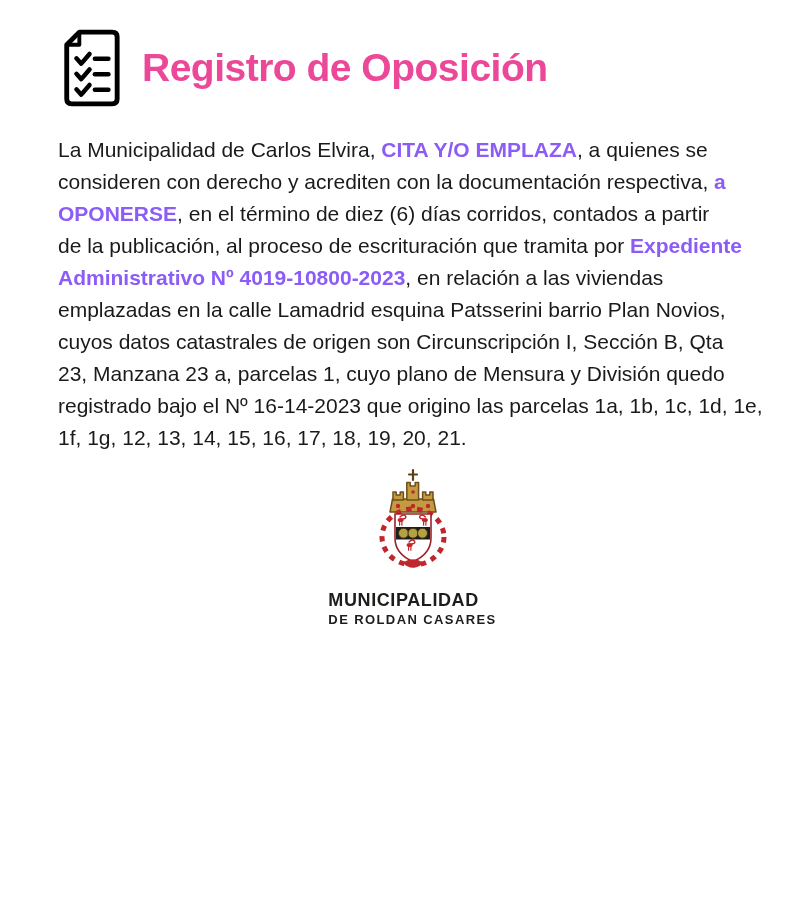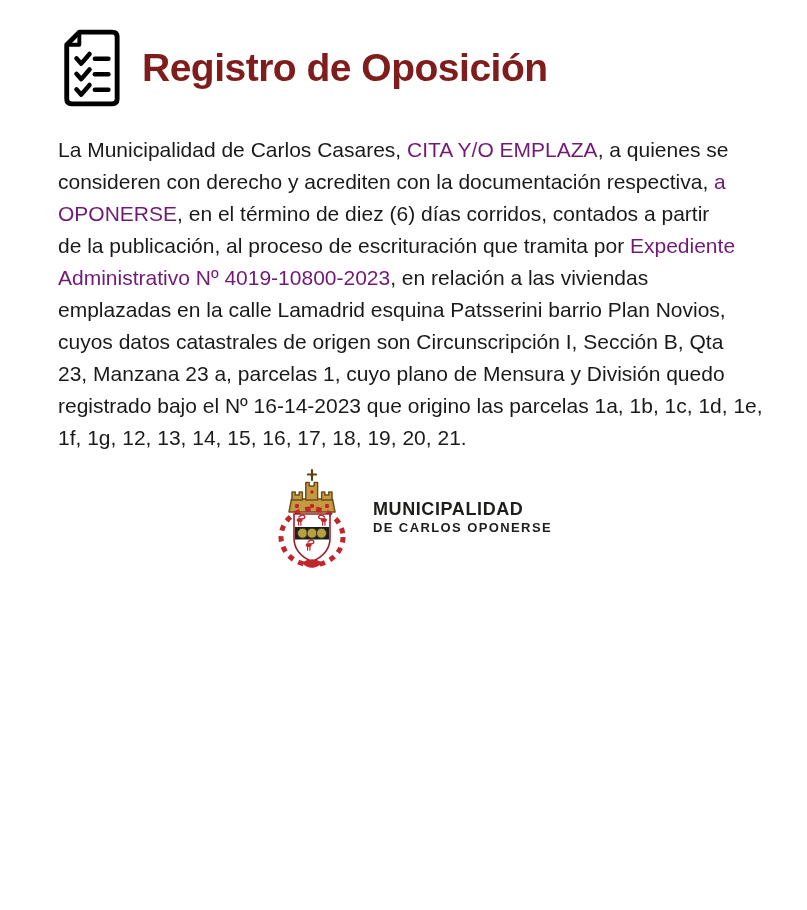"Registro de Oposición" .title { color: #7f1d1d -> #ec4899 }
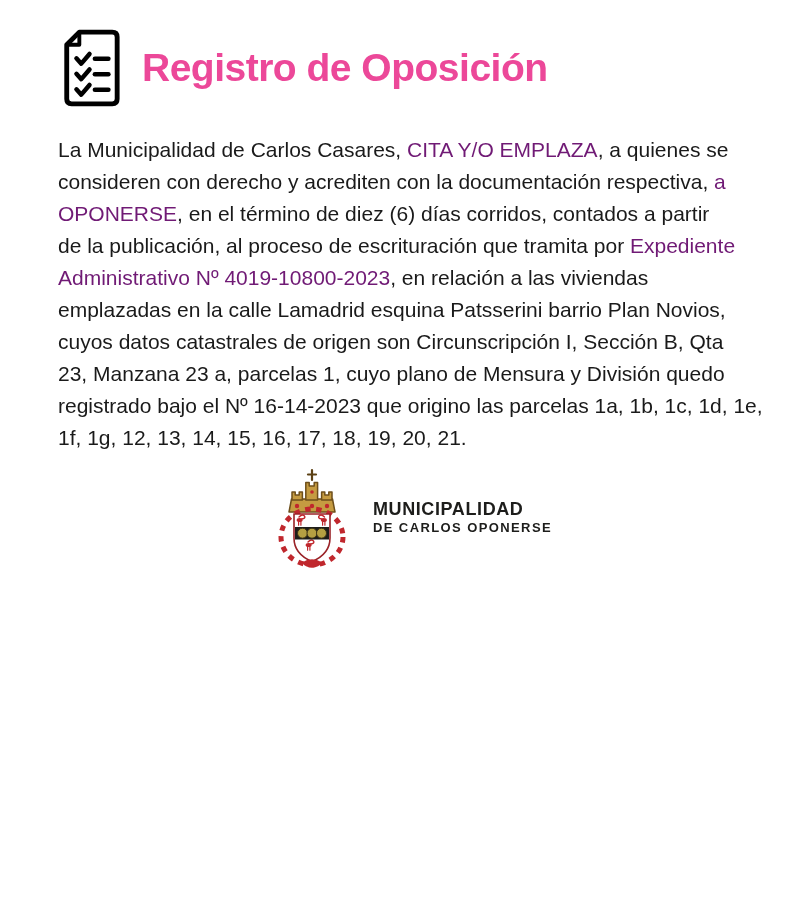"La Municipalidad de Carlos Casares," span { text: Casares -> Elvira }
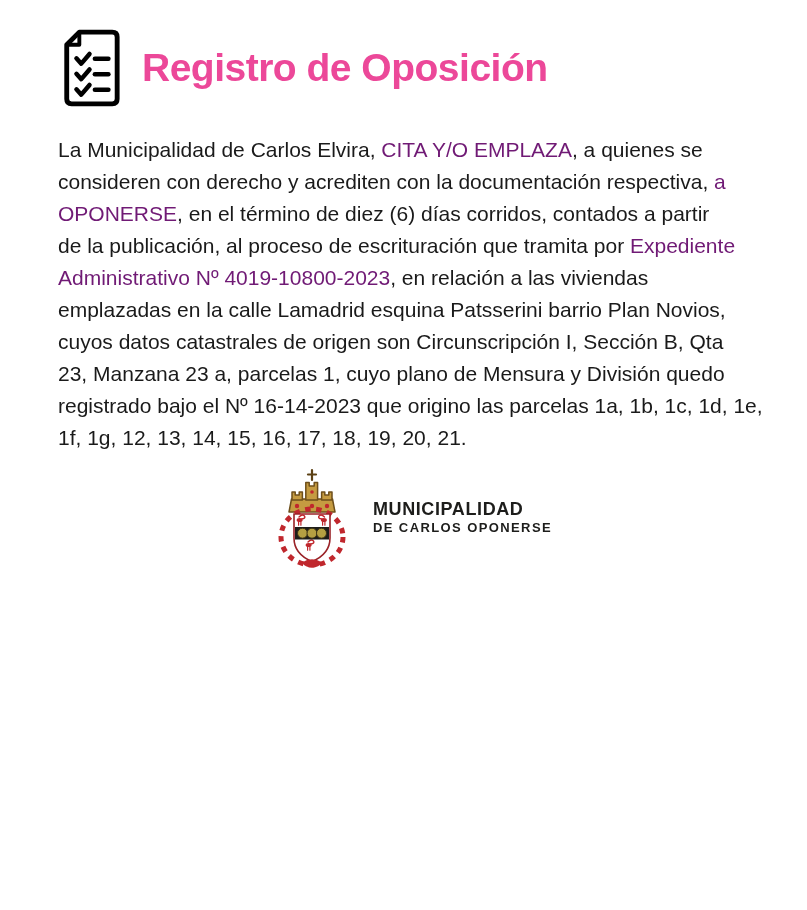"CITA Y/O EMPLAZA" .para strong { color: #701a75 -> #8b5cf6; font-weight: 400 -> 700 }
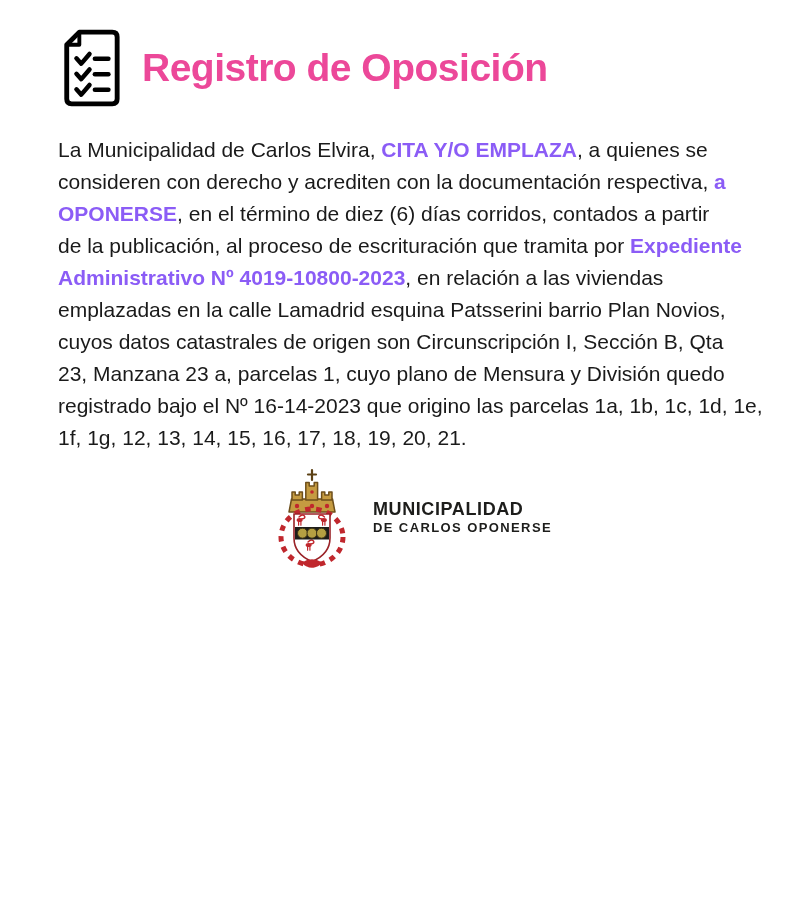"MUNICIPALIDAD" .footer { flex-direction: none -> column }
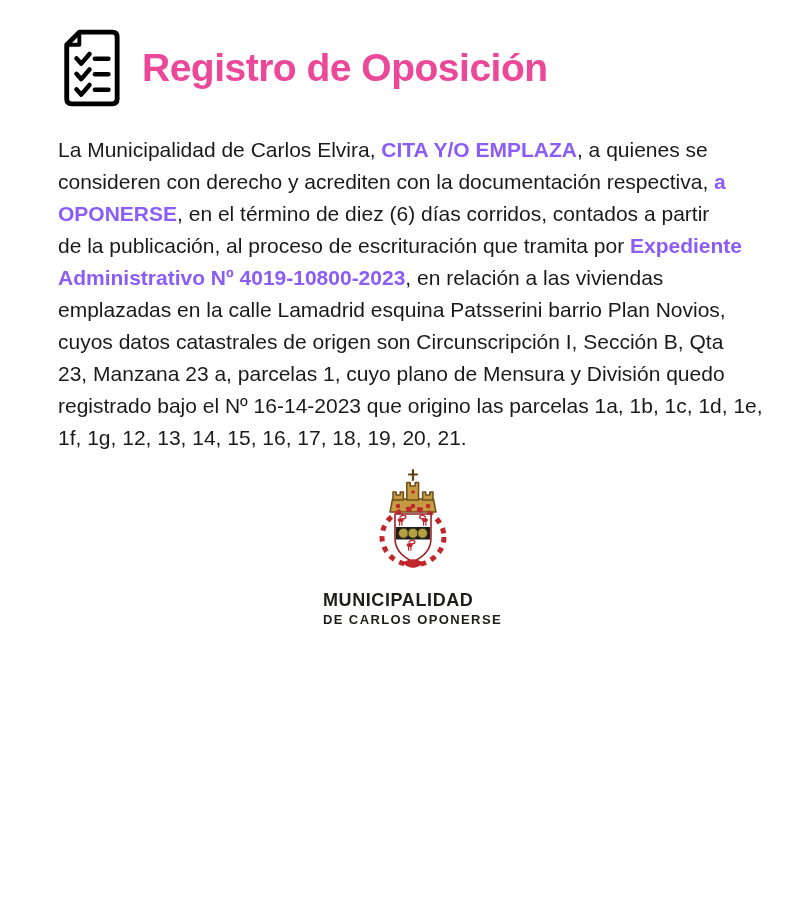"DE CARLOS OPONERSE" div.org-2 { text: CARLOS OPONERSE -> ROLDAN CASARES }
